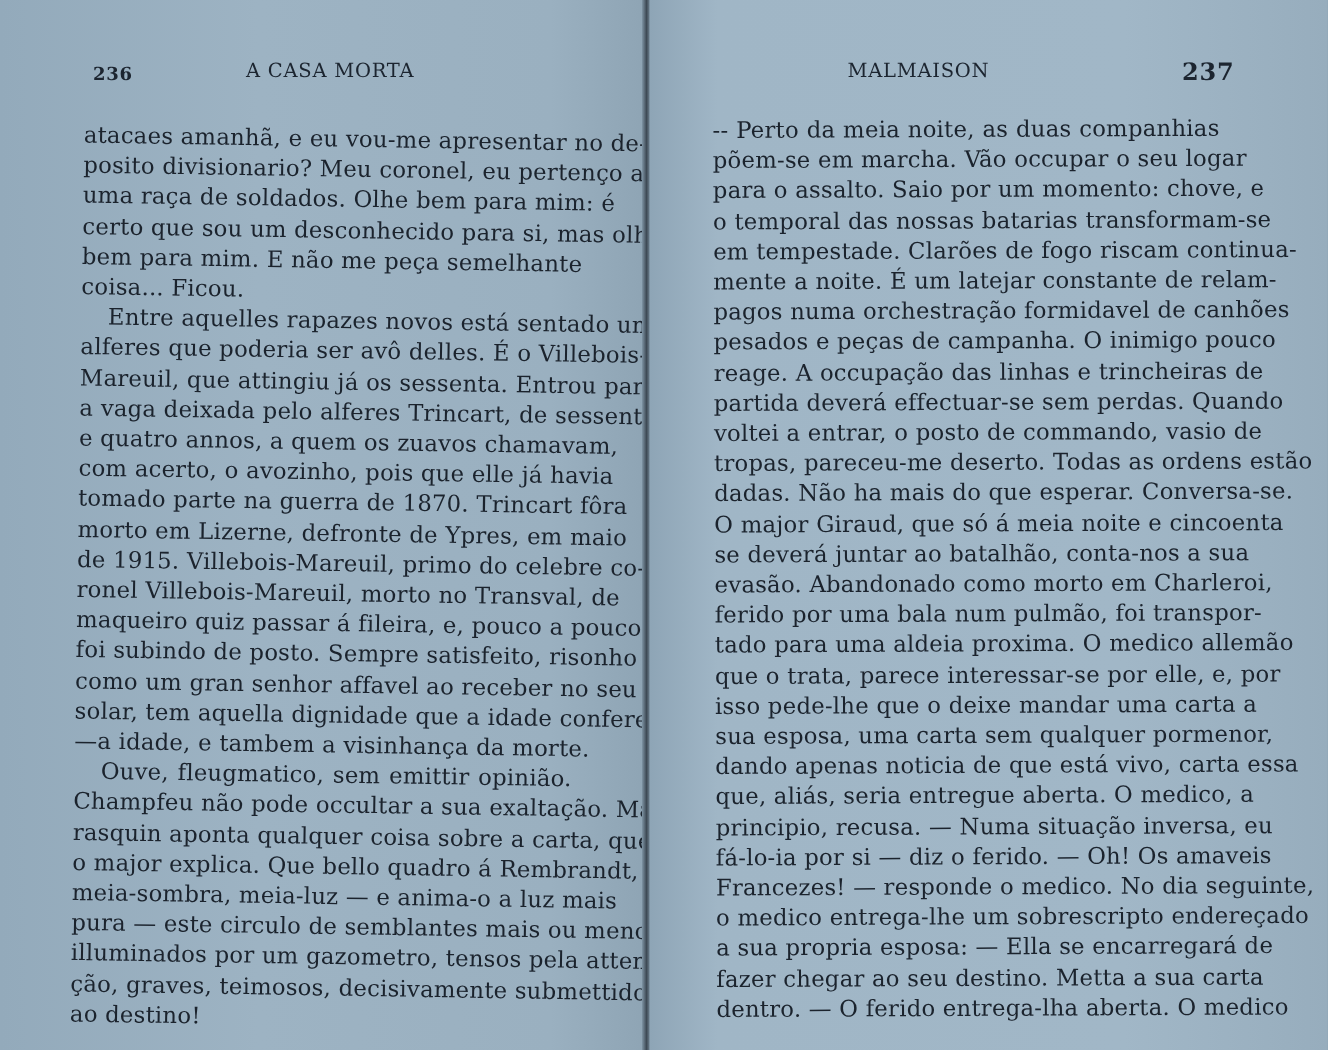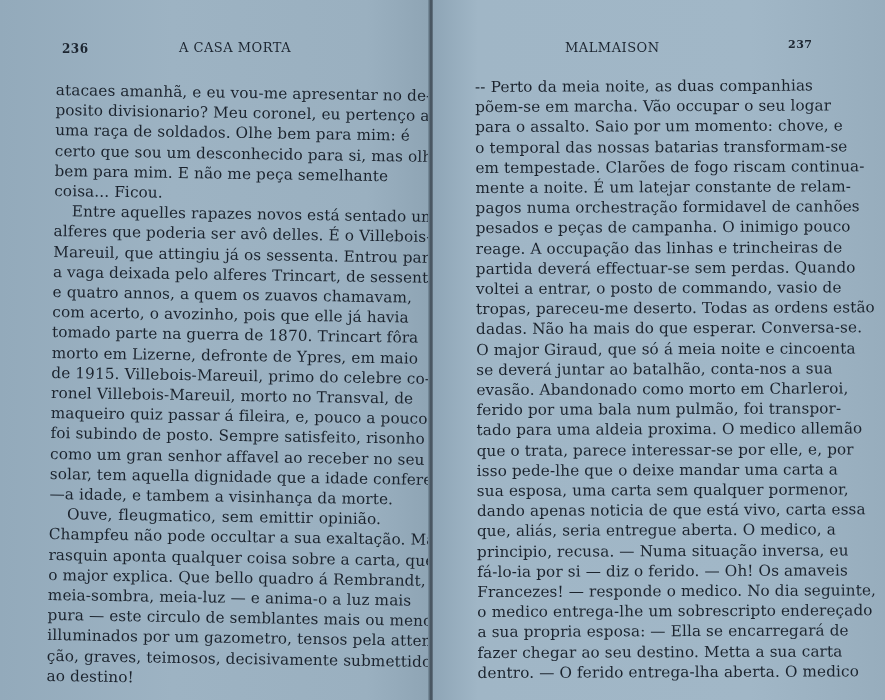"A CASA MORTA" .left .rtitle { left: 179px -> 164px }
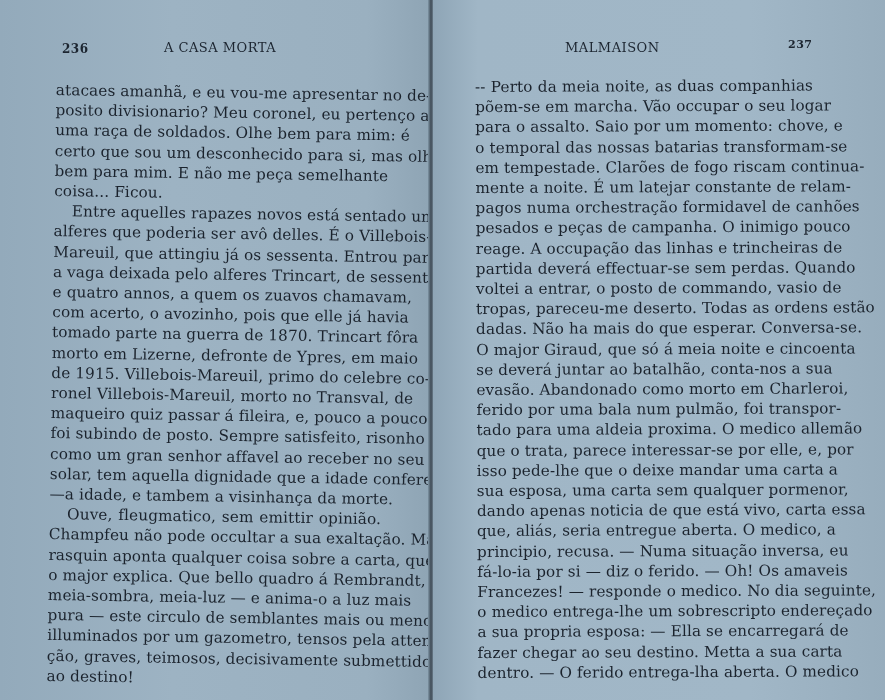"237" .right .pnum { font-size: 11px -> 16px }
